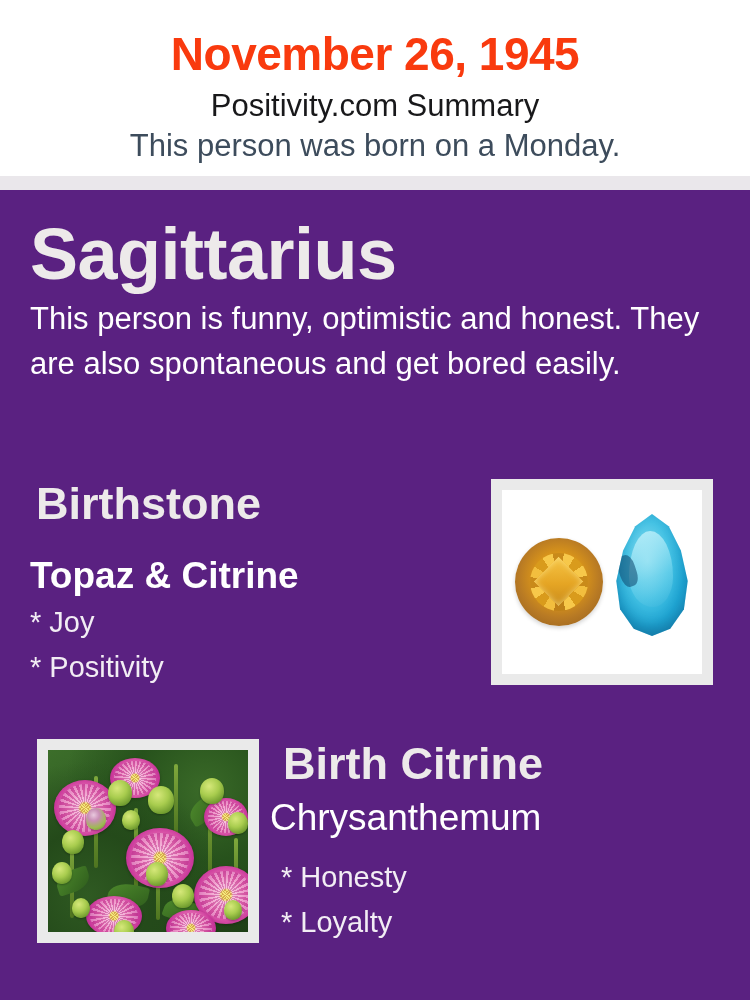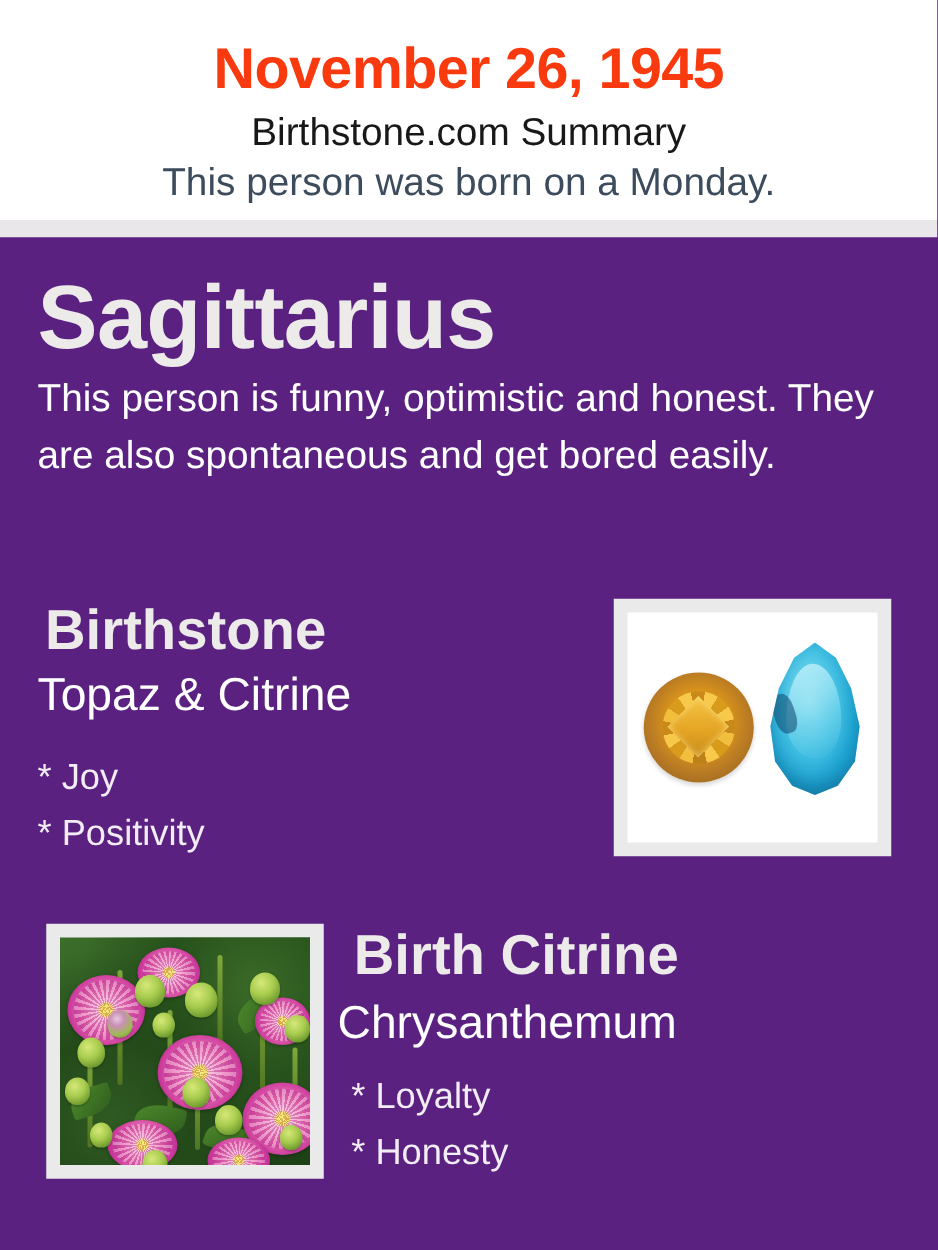"Birthstone.com Summary" div.hdr-sub { text: Birthstone.com -> Positivity.com }
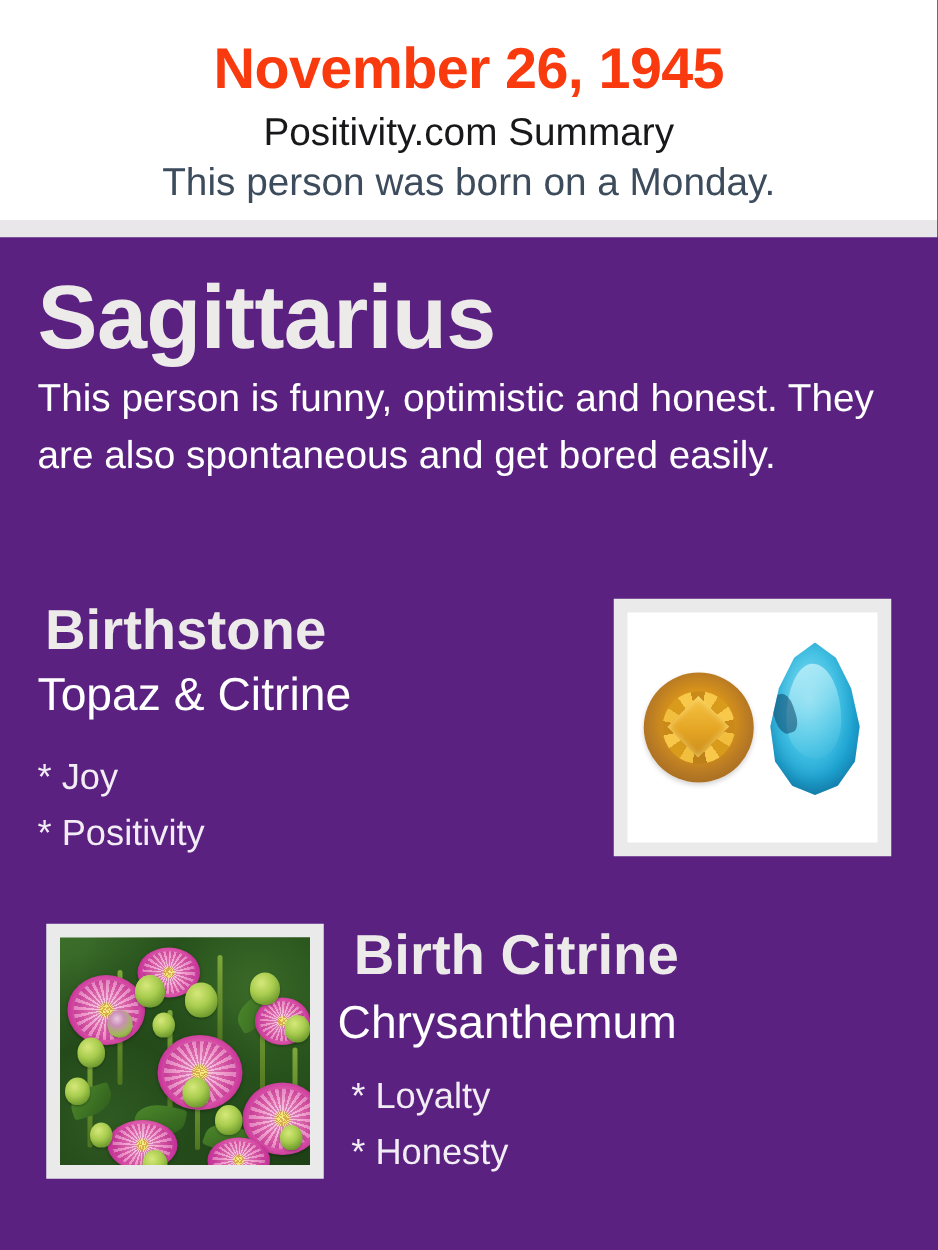"Topaz & Citrine" .stone-name { font-weight: 400 -> 700; top: 533px -> 553px }
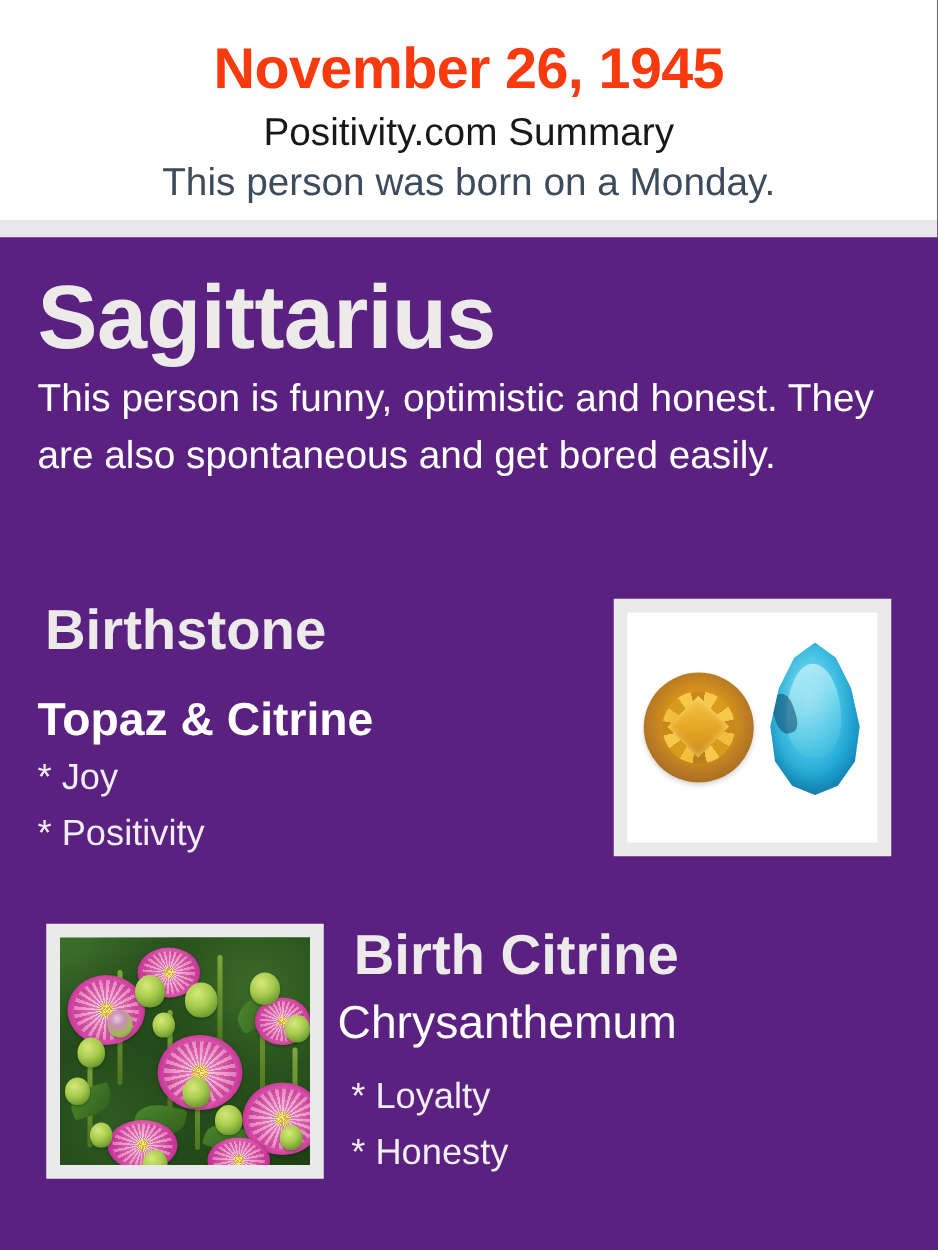"* Loyalty" li { order: before "* Honesty" -> after "* Honesty" }
